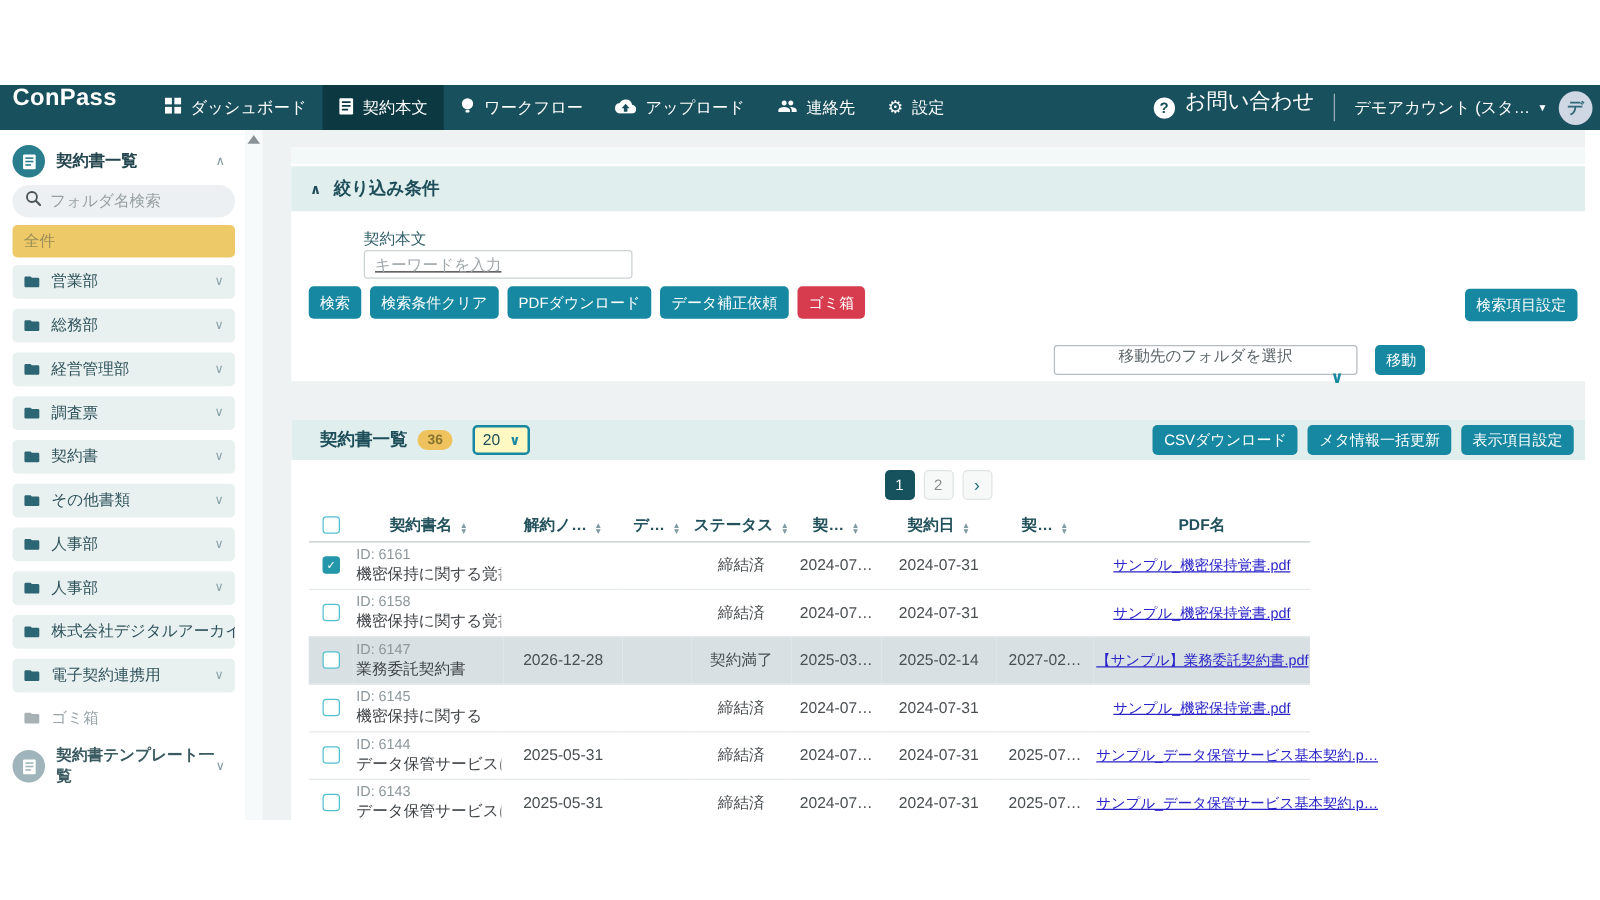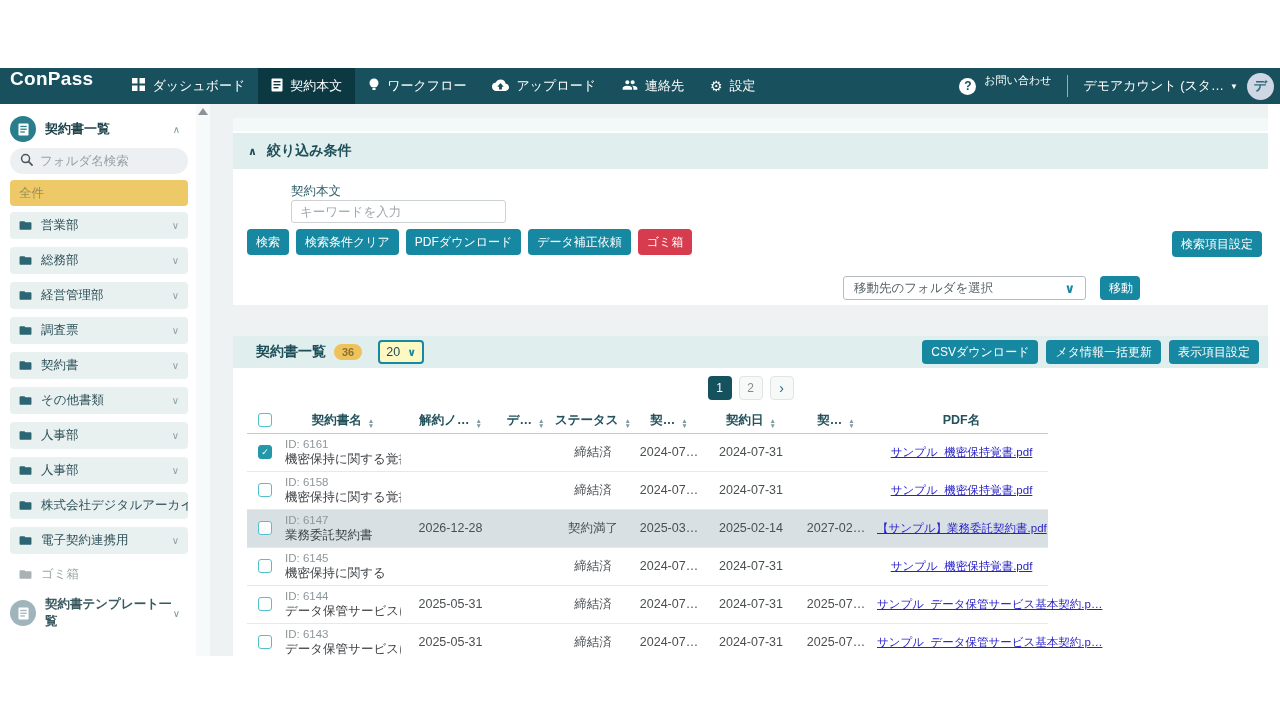"お問い合わせ" .help-label { font-size: 11px -> 17px }
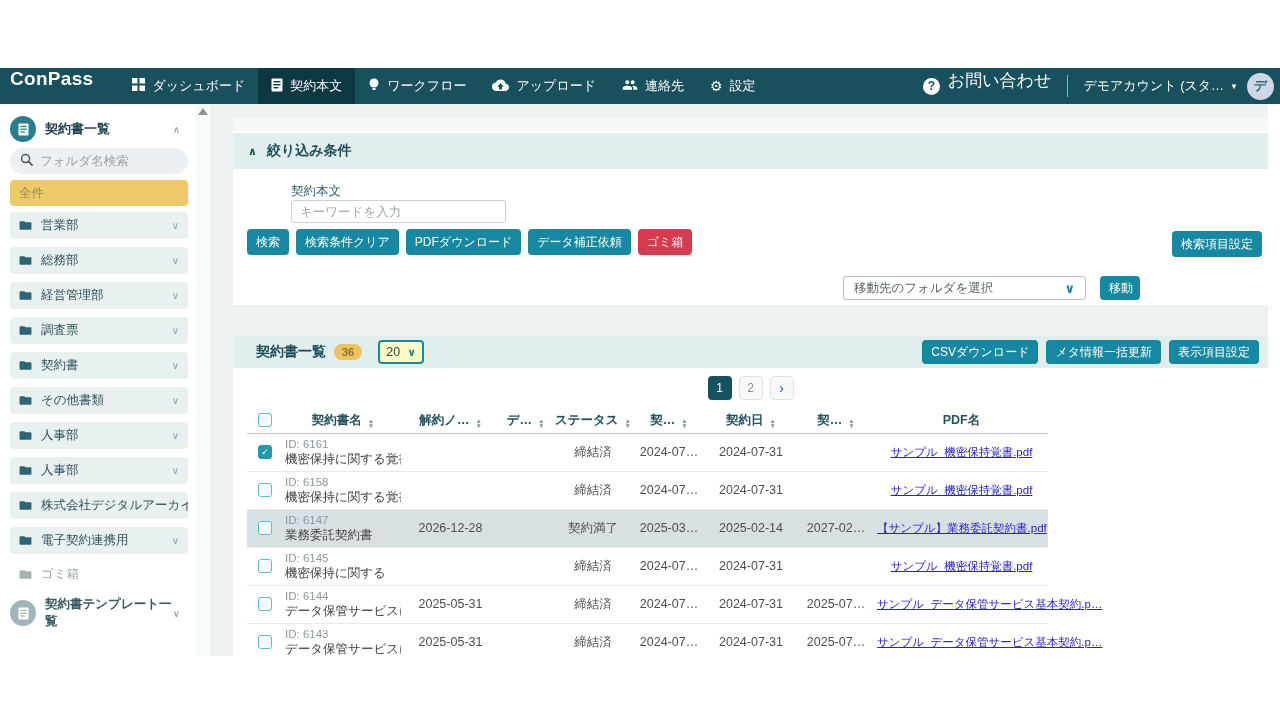"キーワードを入力" .keyword-input { text-decoration: none -> underline }
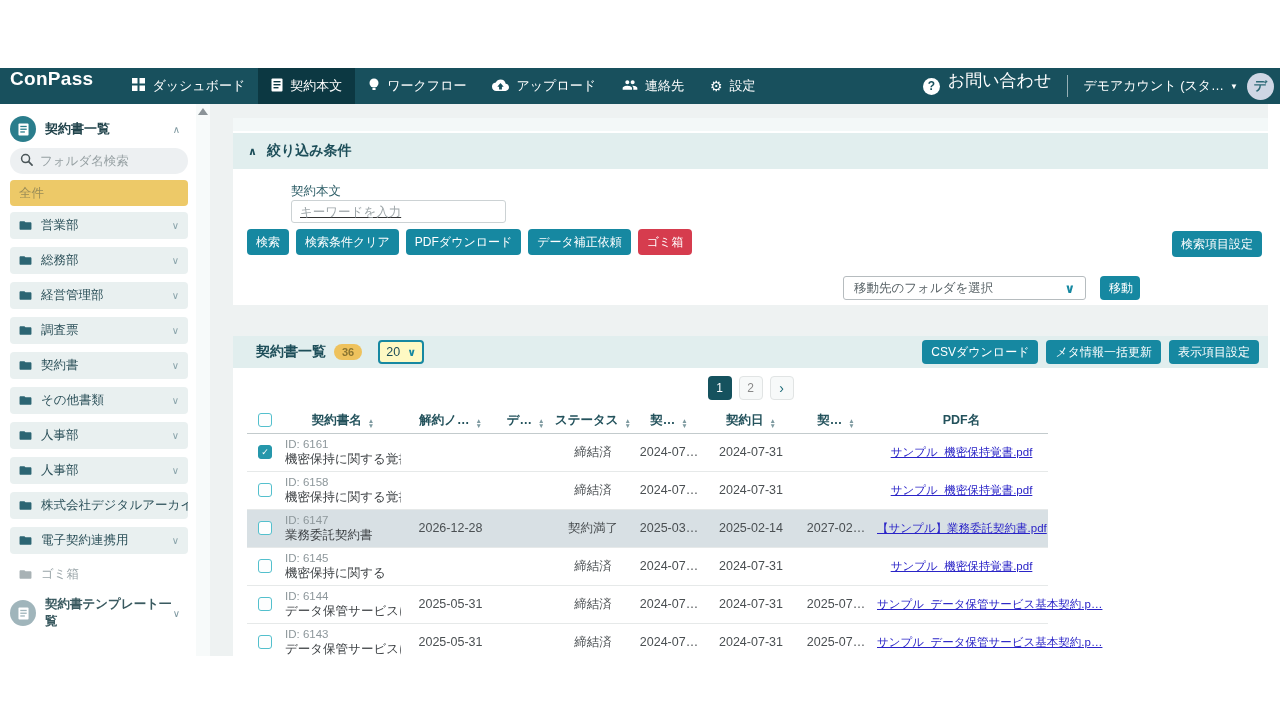"移動先のフォルダを選択" .move-select { flex-direction: none -> column }
